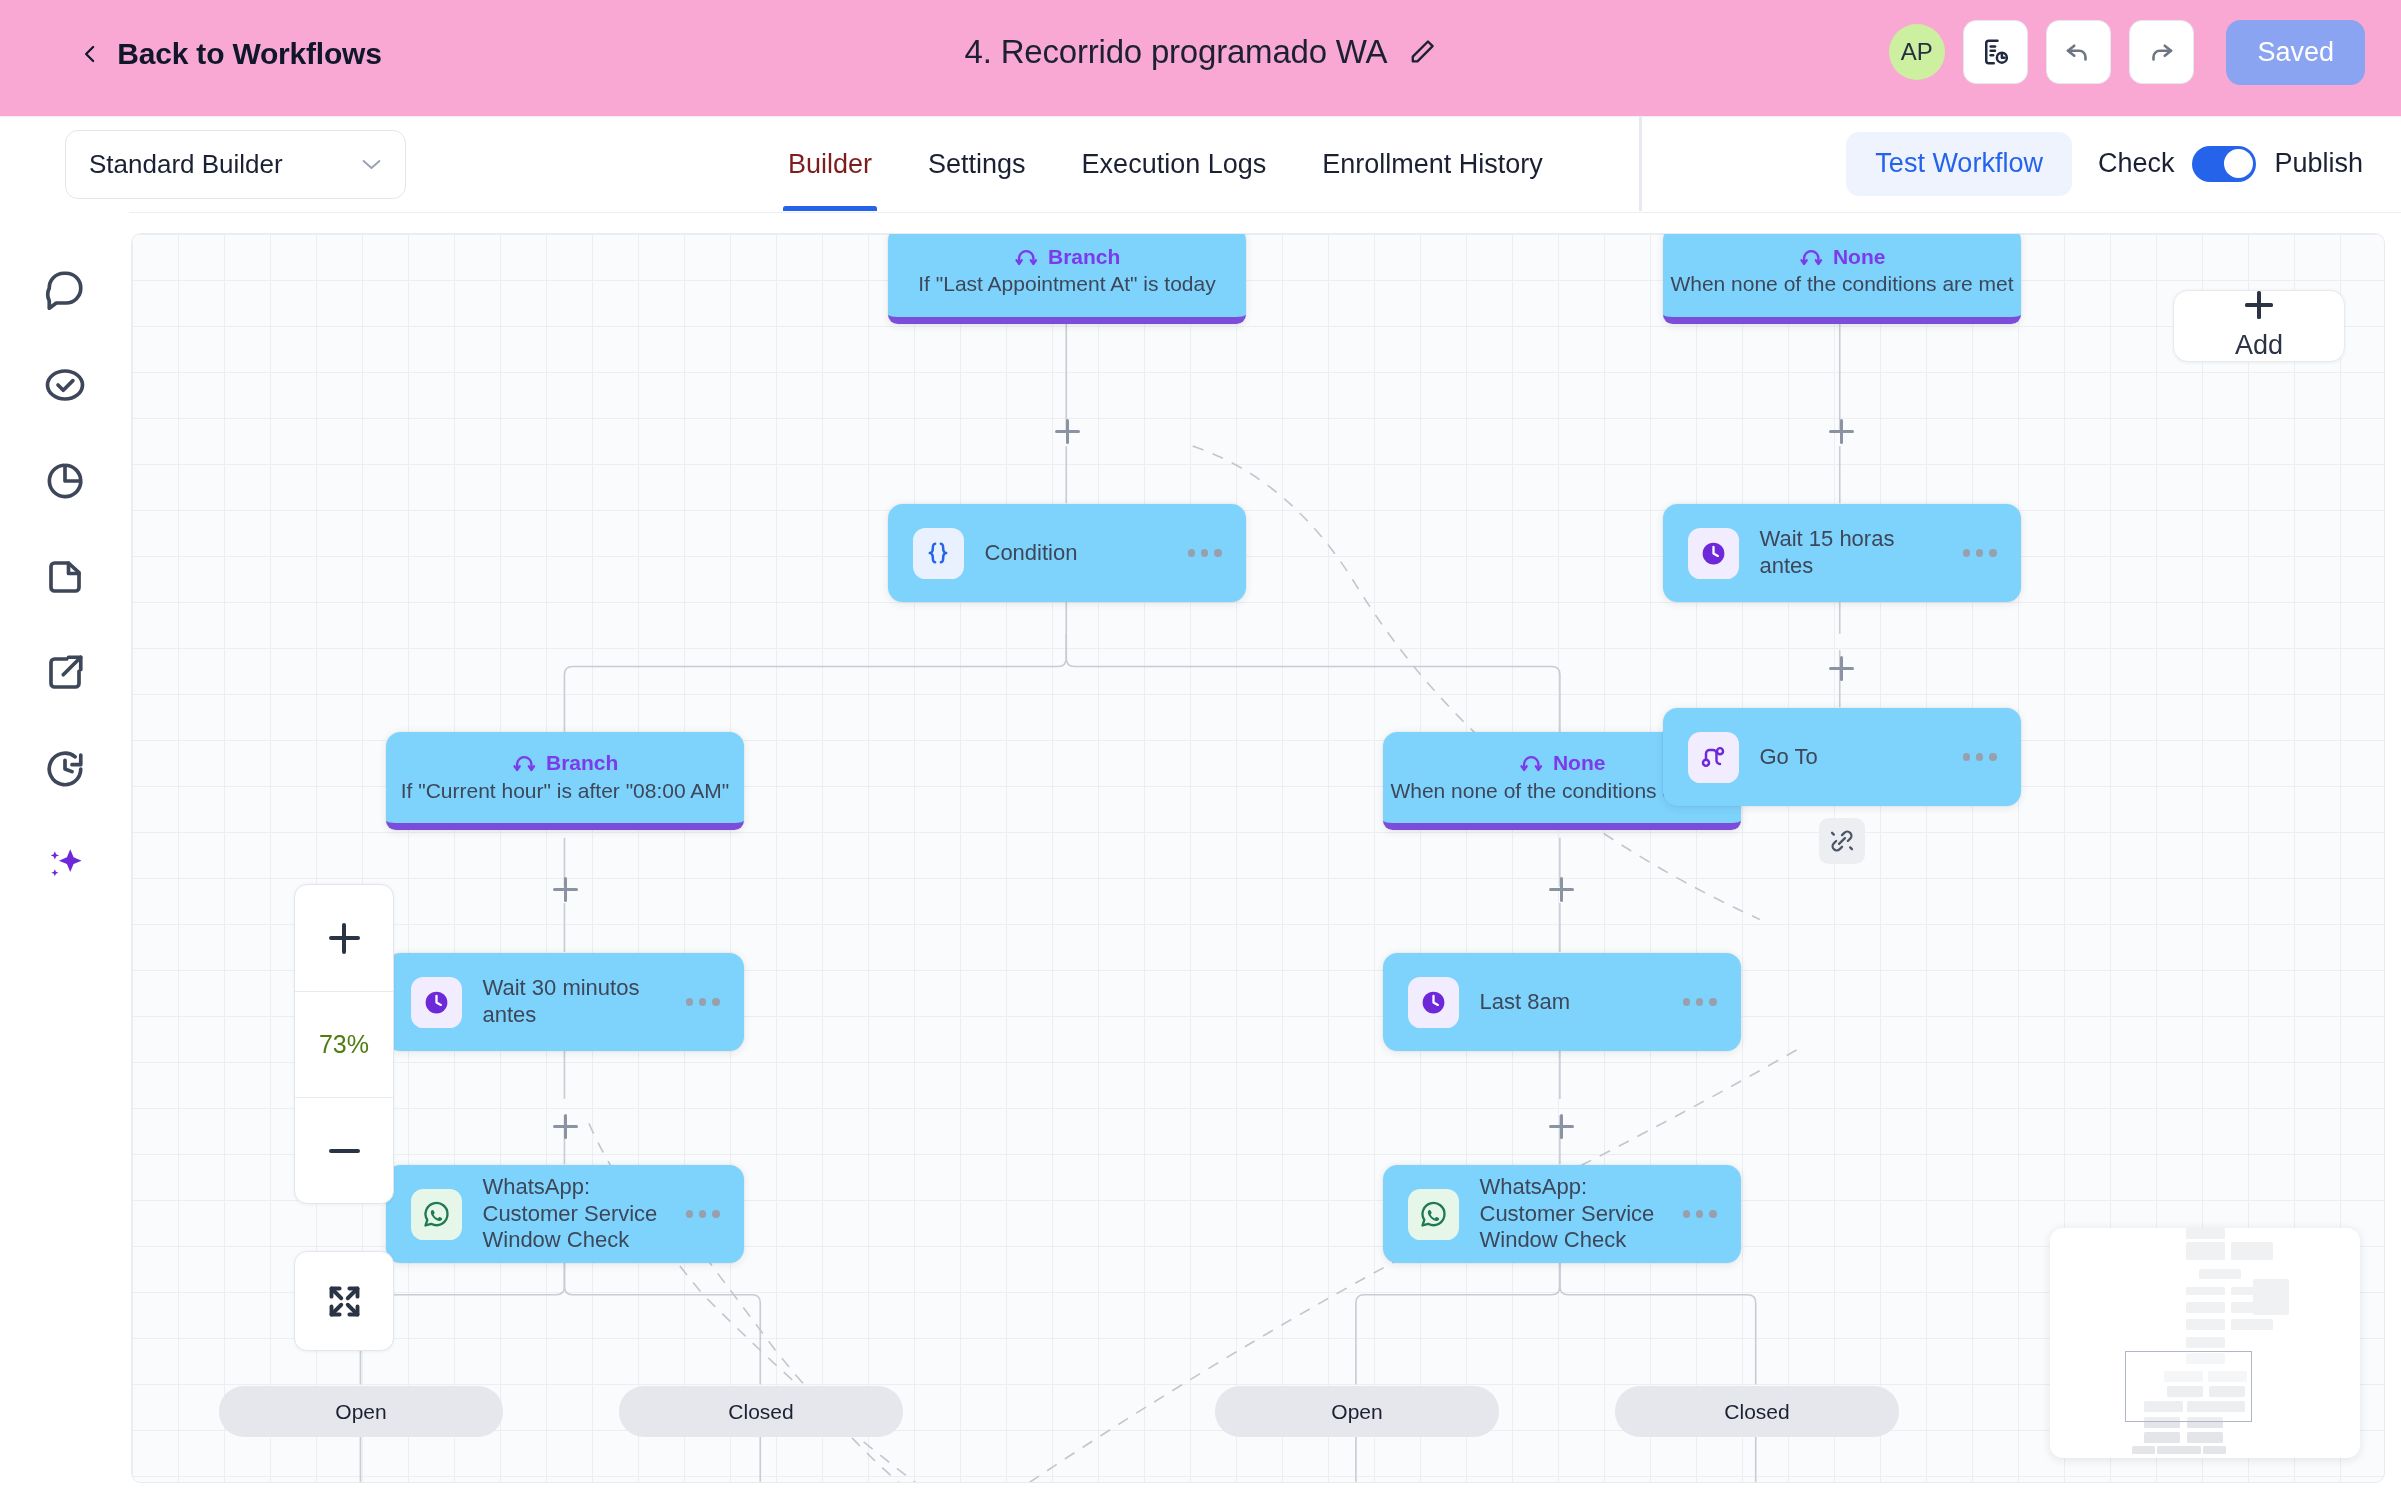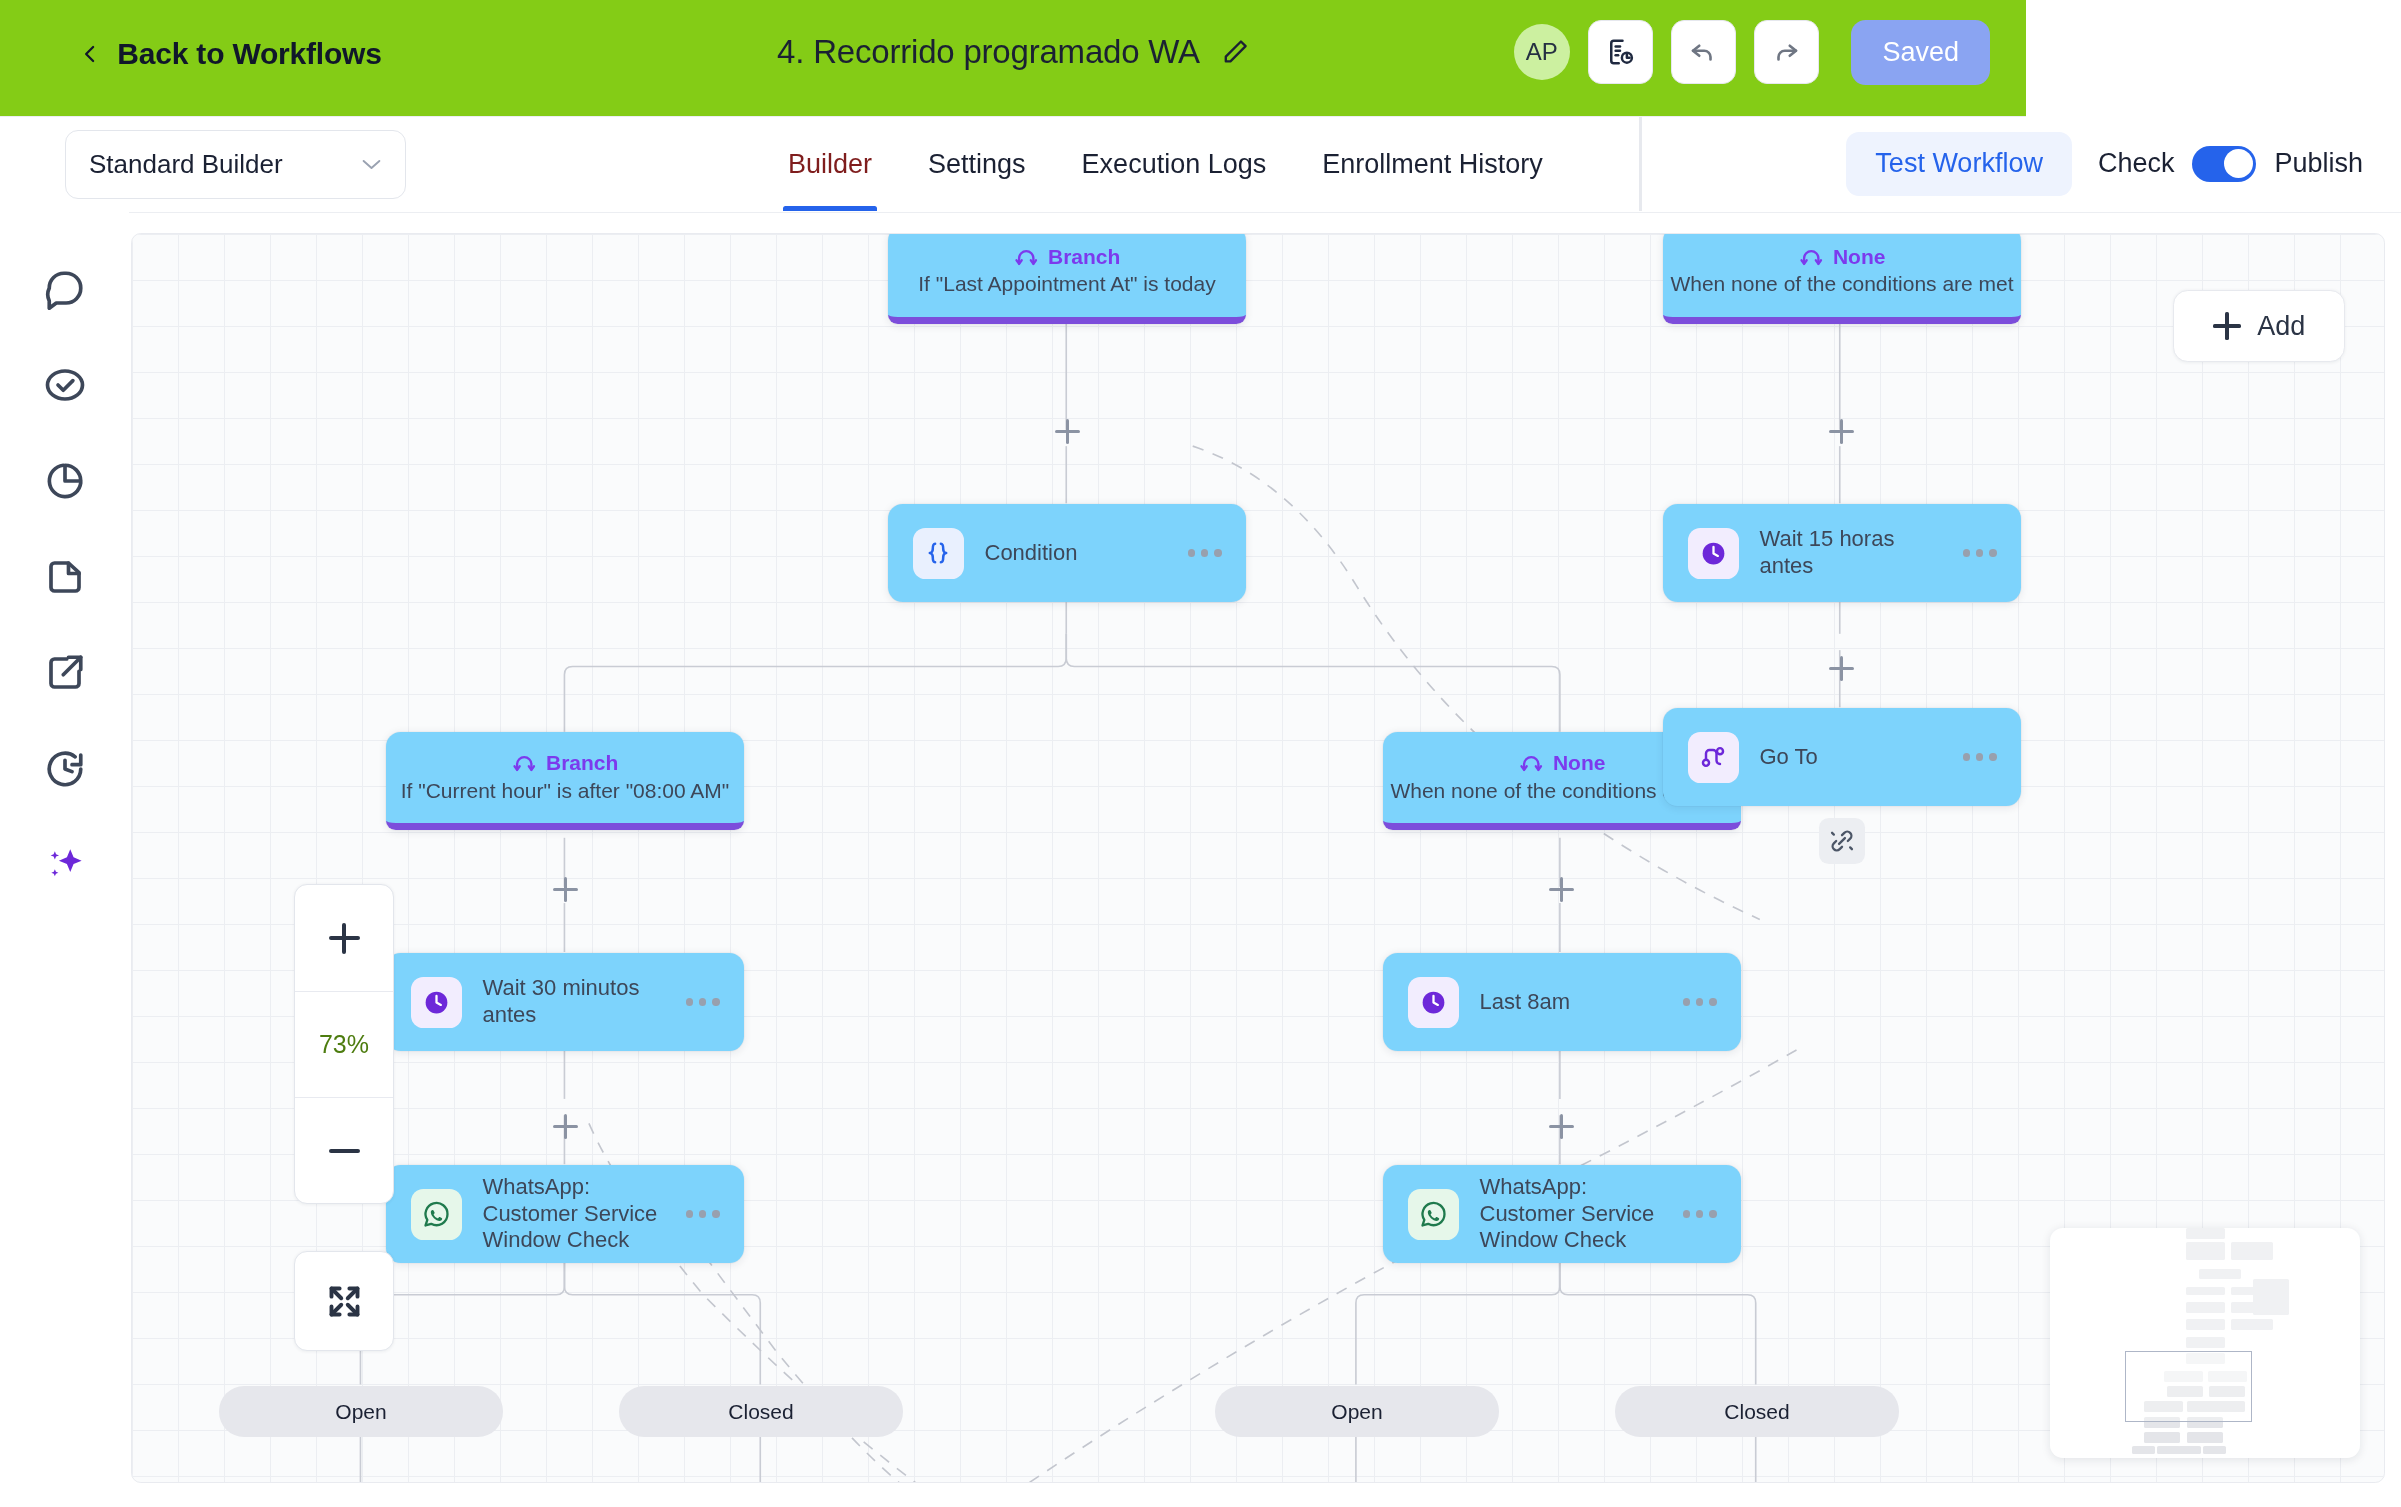"Back to Workflows" .topbar { background: #84cc16 -> #f9a8d4; width: 2026px -> 2401px }
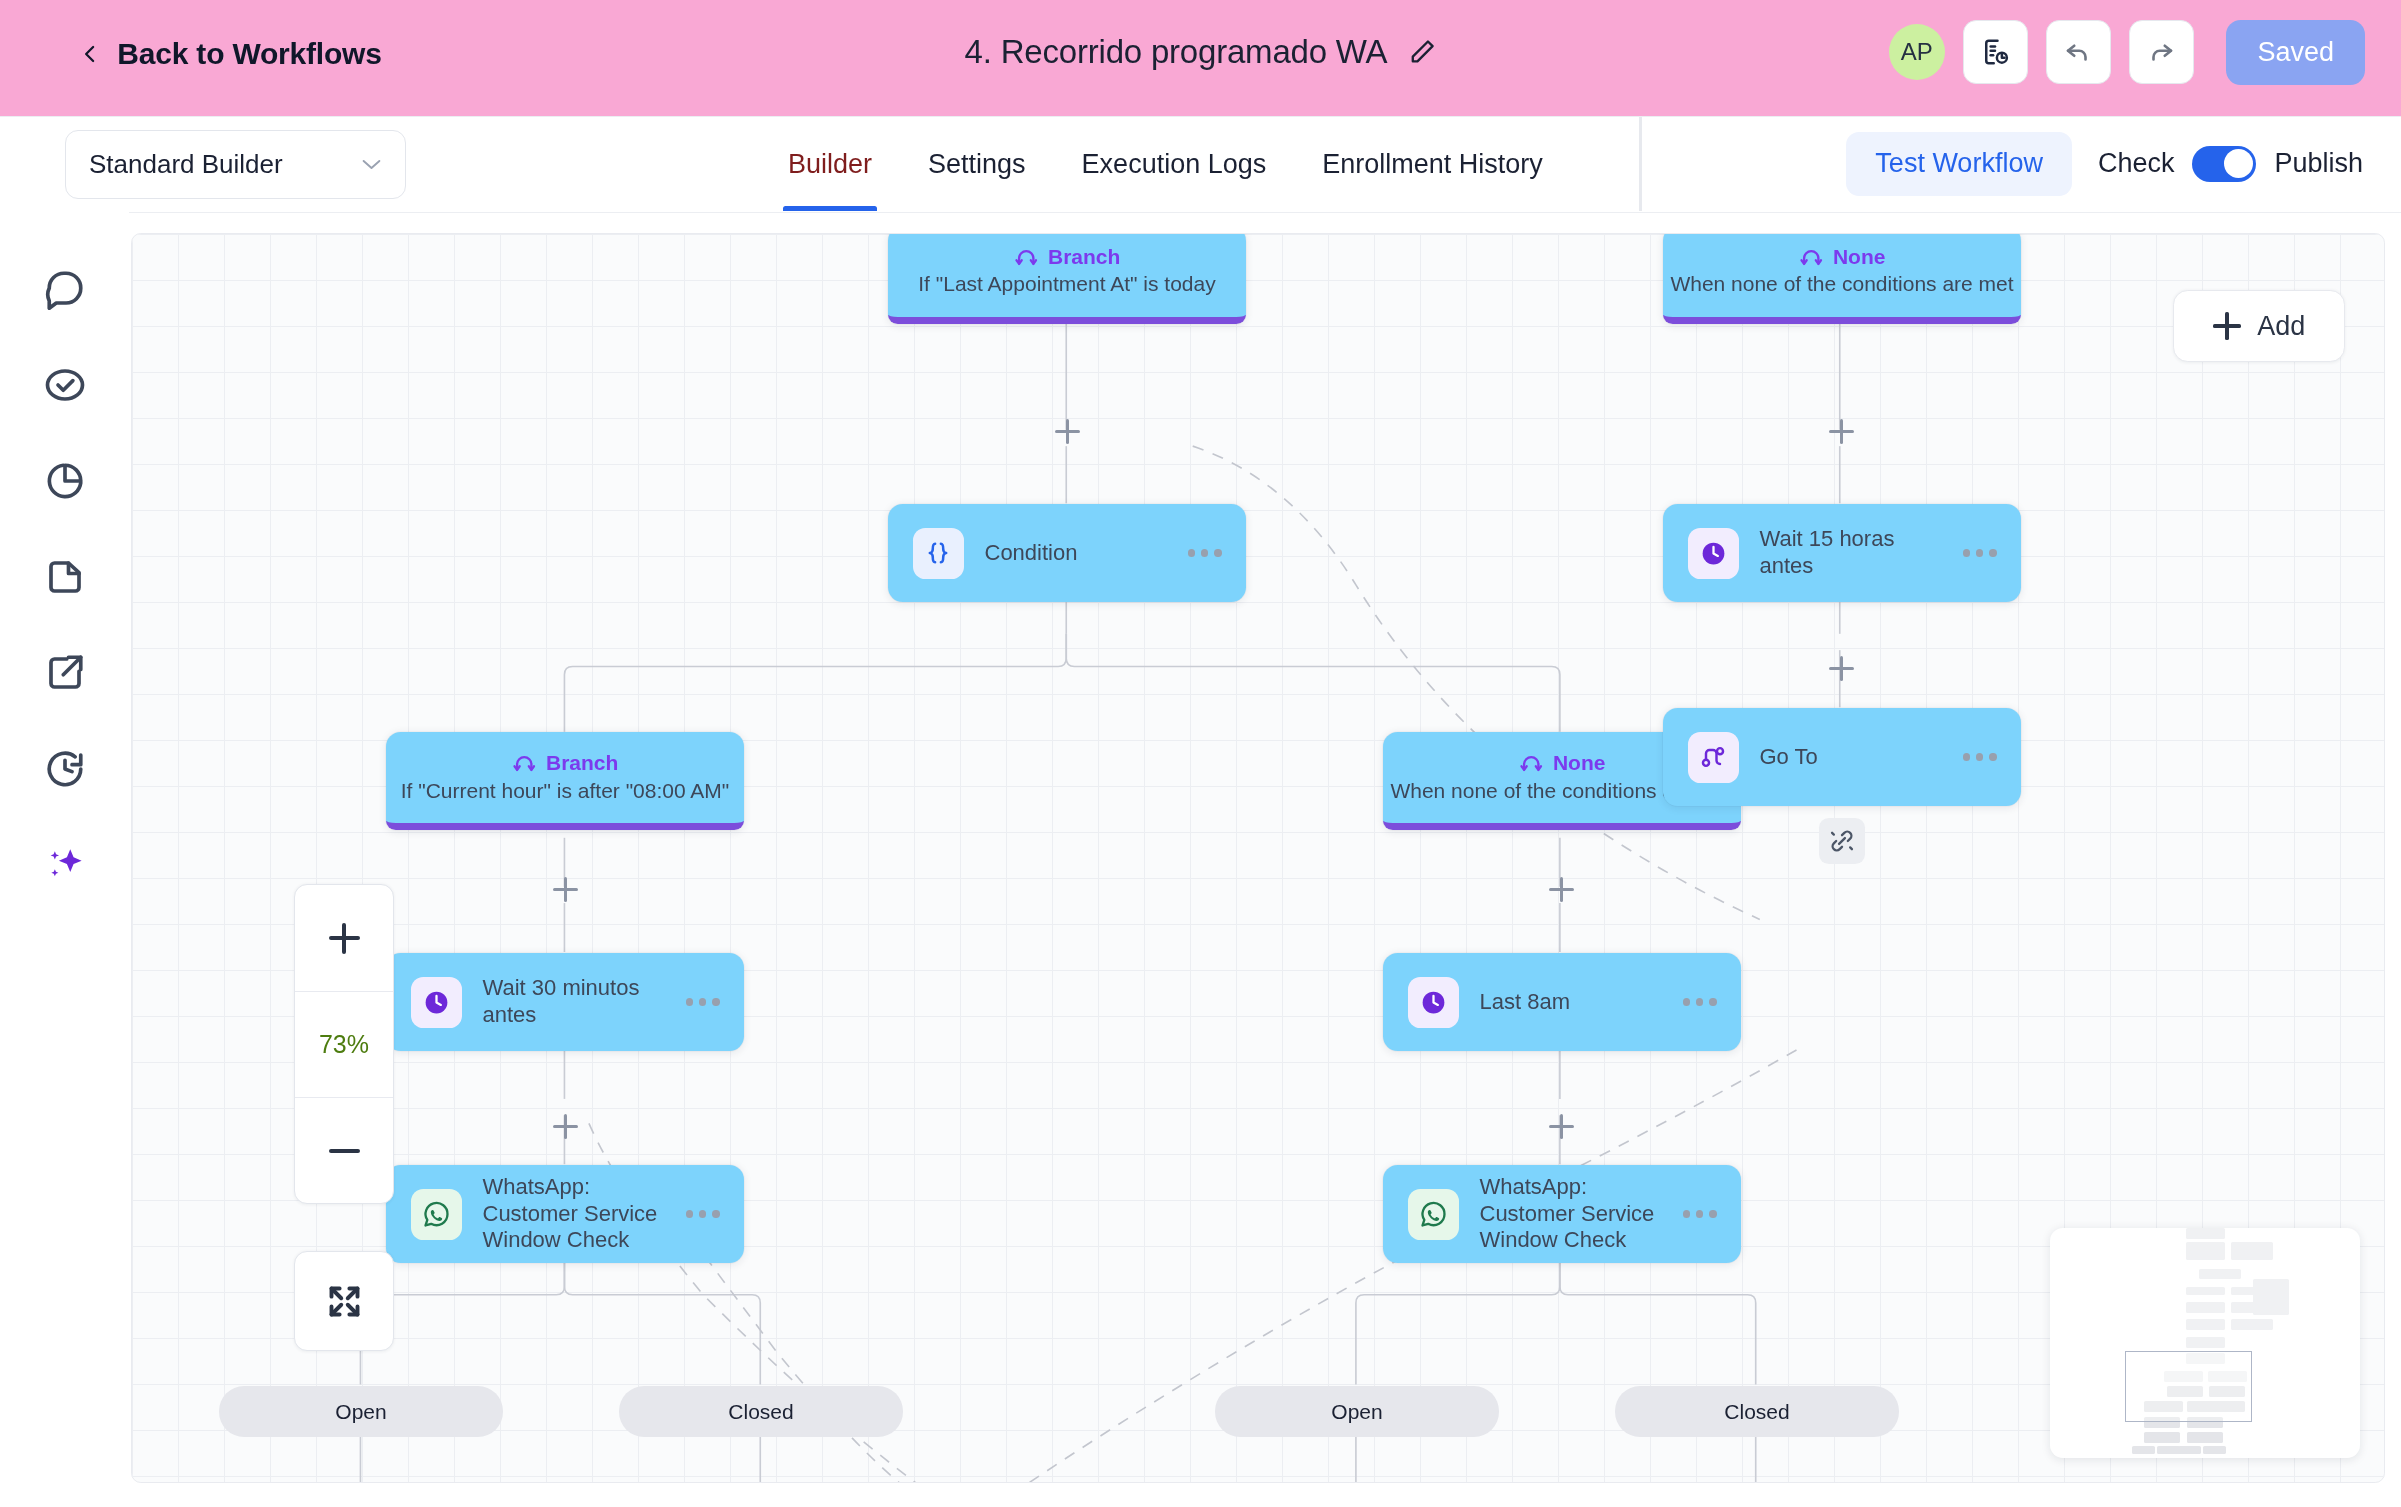"Add" .add-btn { flex-direction: none -> column }
